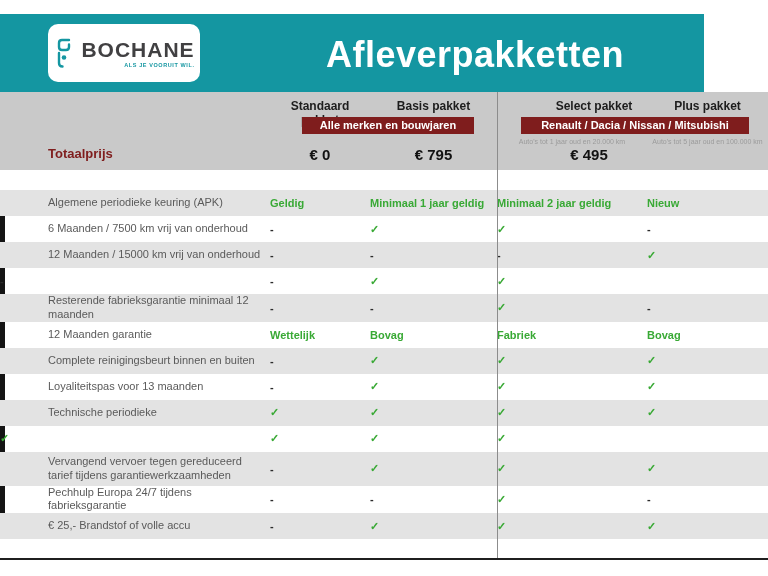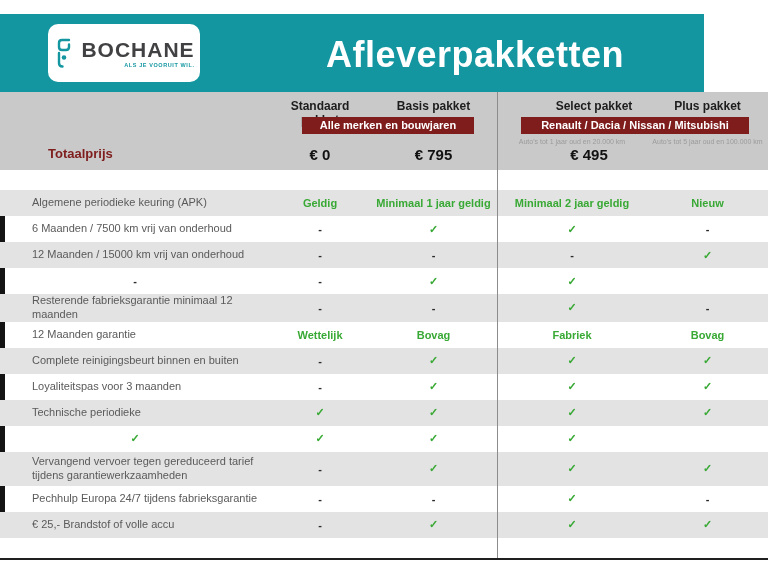"Algemene periodieke keuring (APK)" .row-label { padding-left: 32px -> 48px }
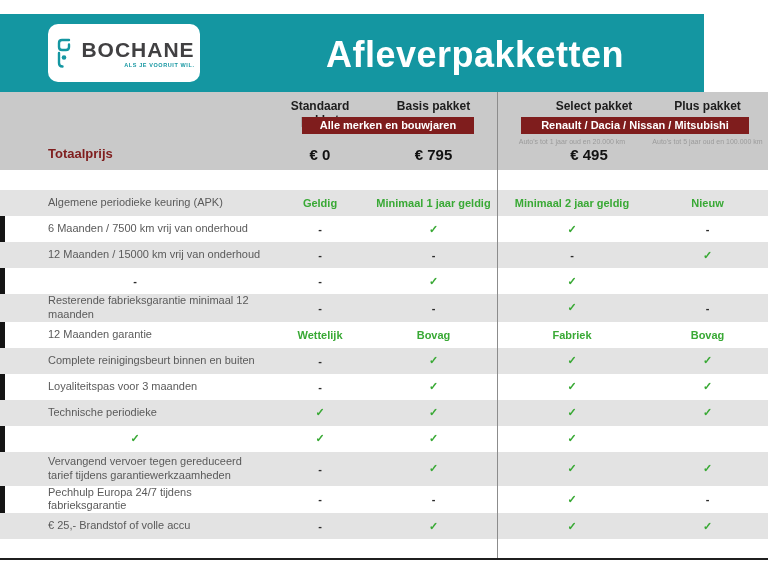"Geldig" .val { text-align: center -> none }
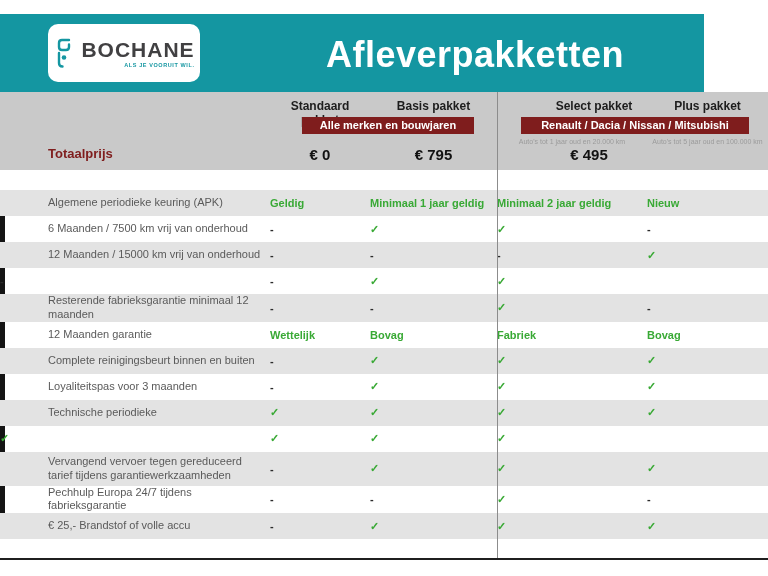"Loyaliteitspas voor 3 maanden" div.row-label { text: 3 -> 13 }
